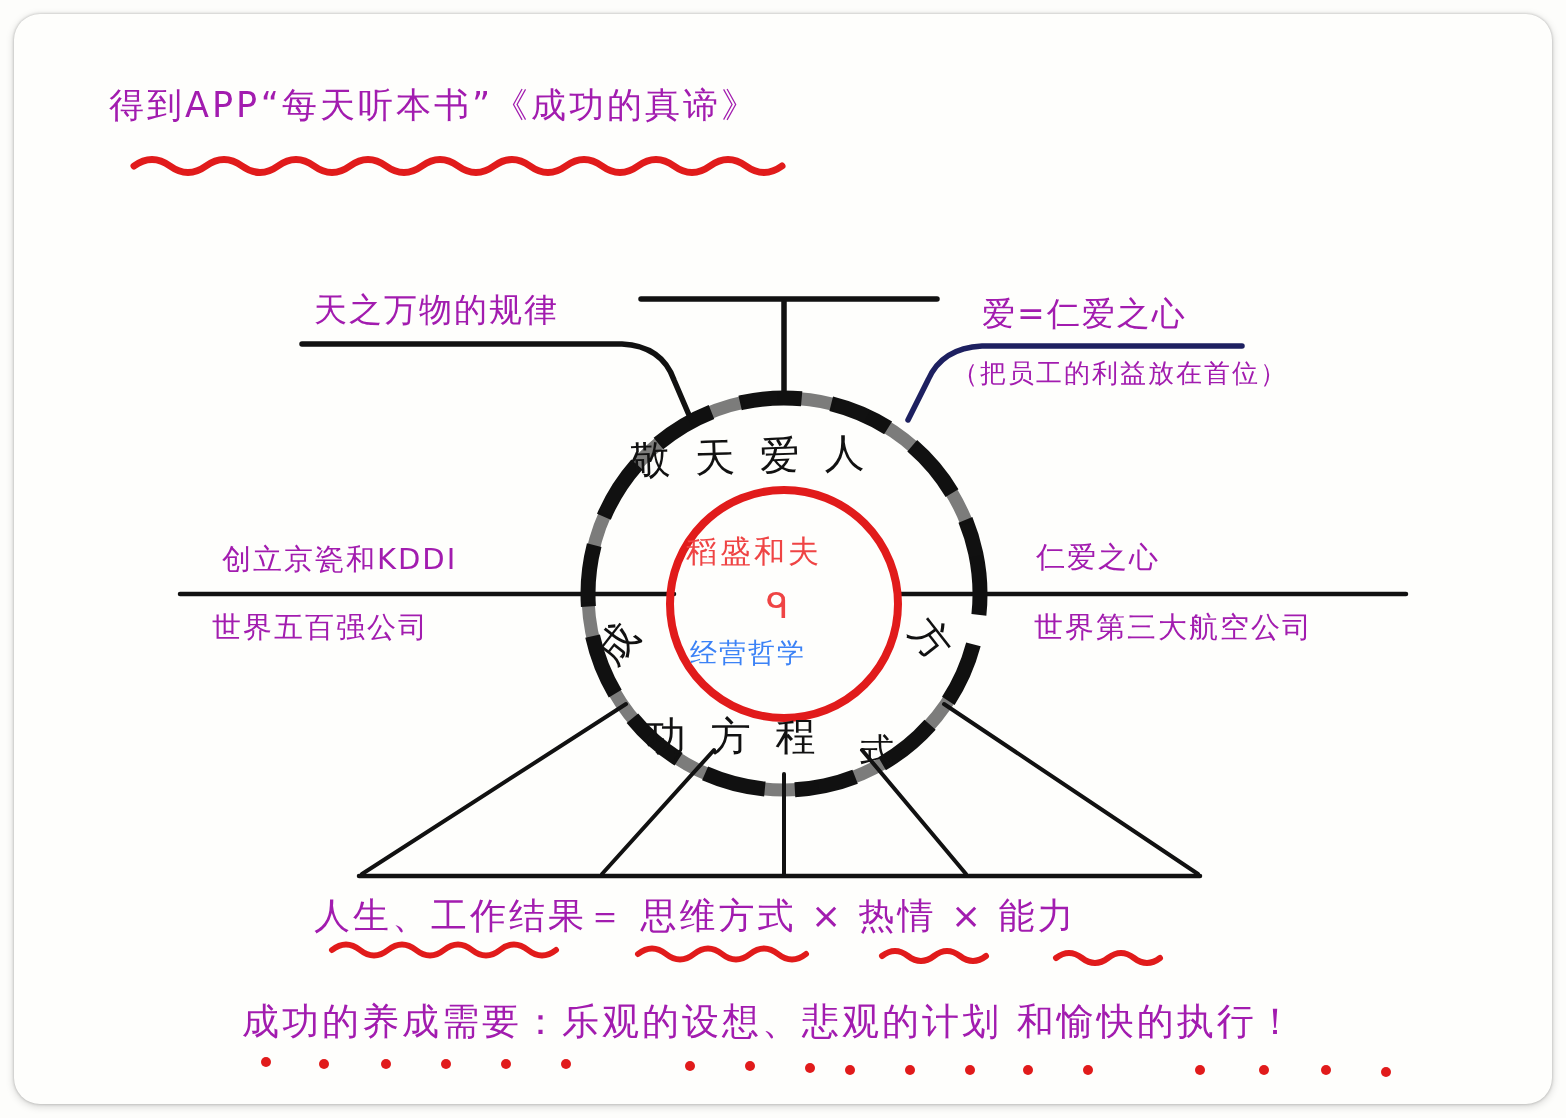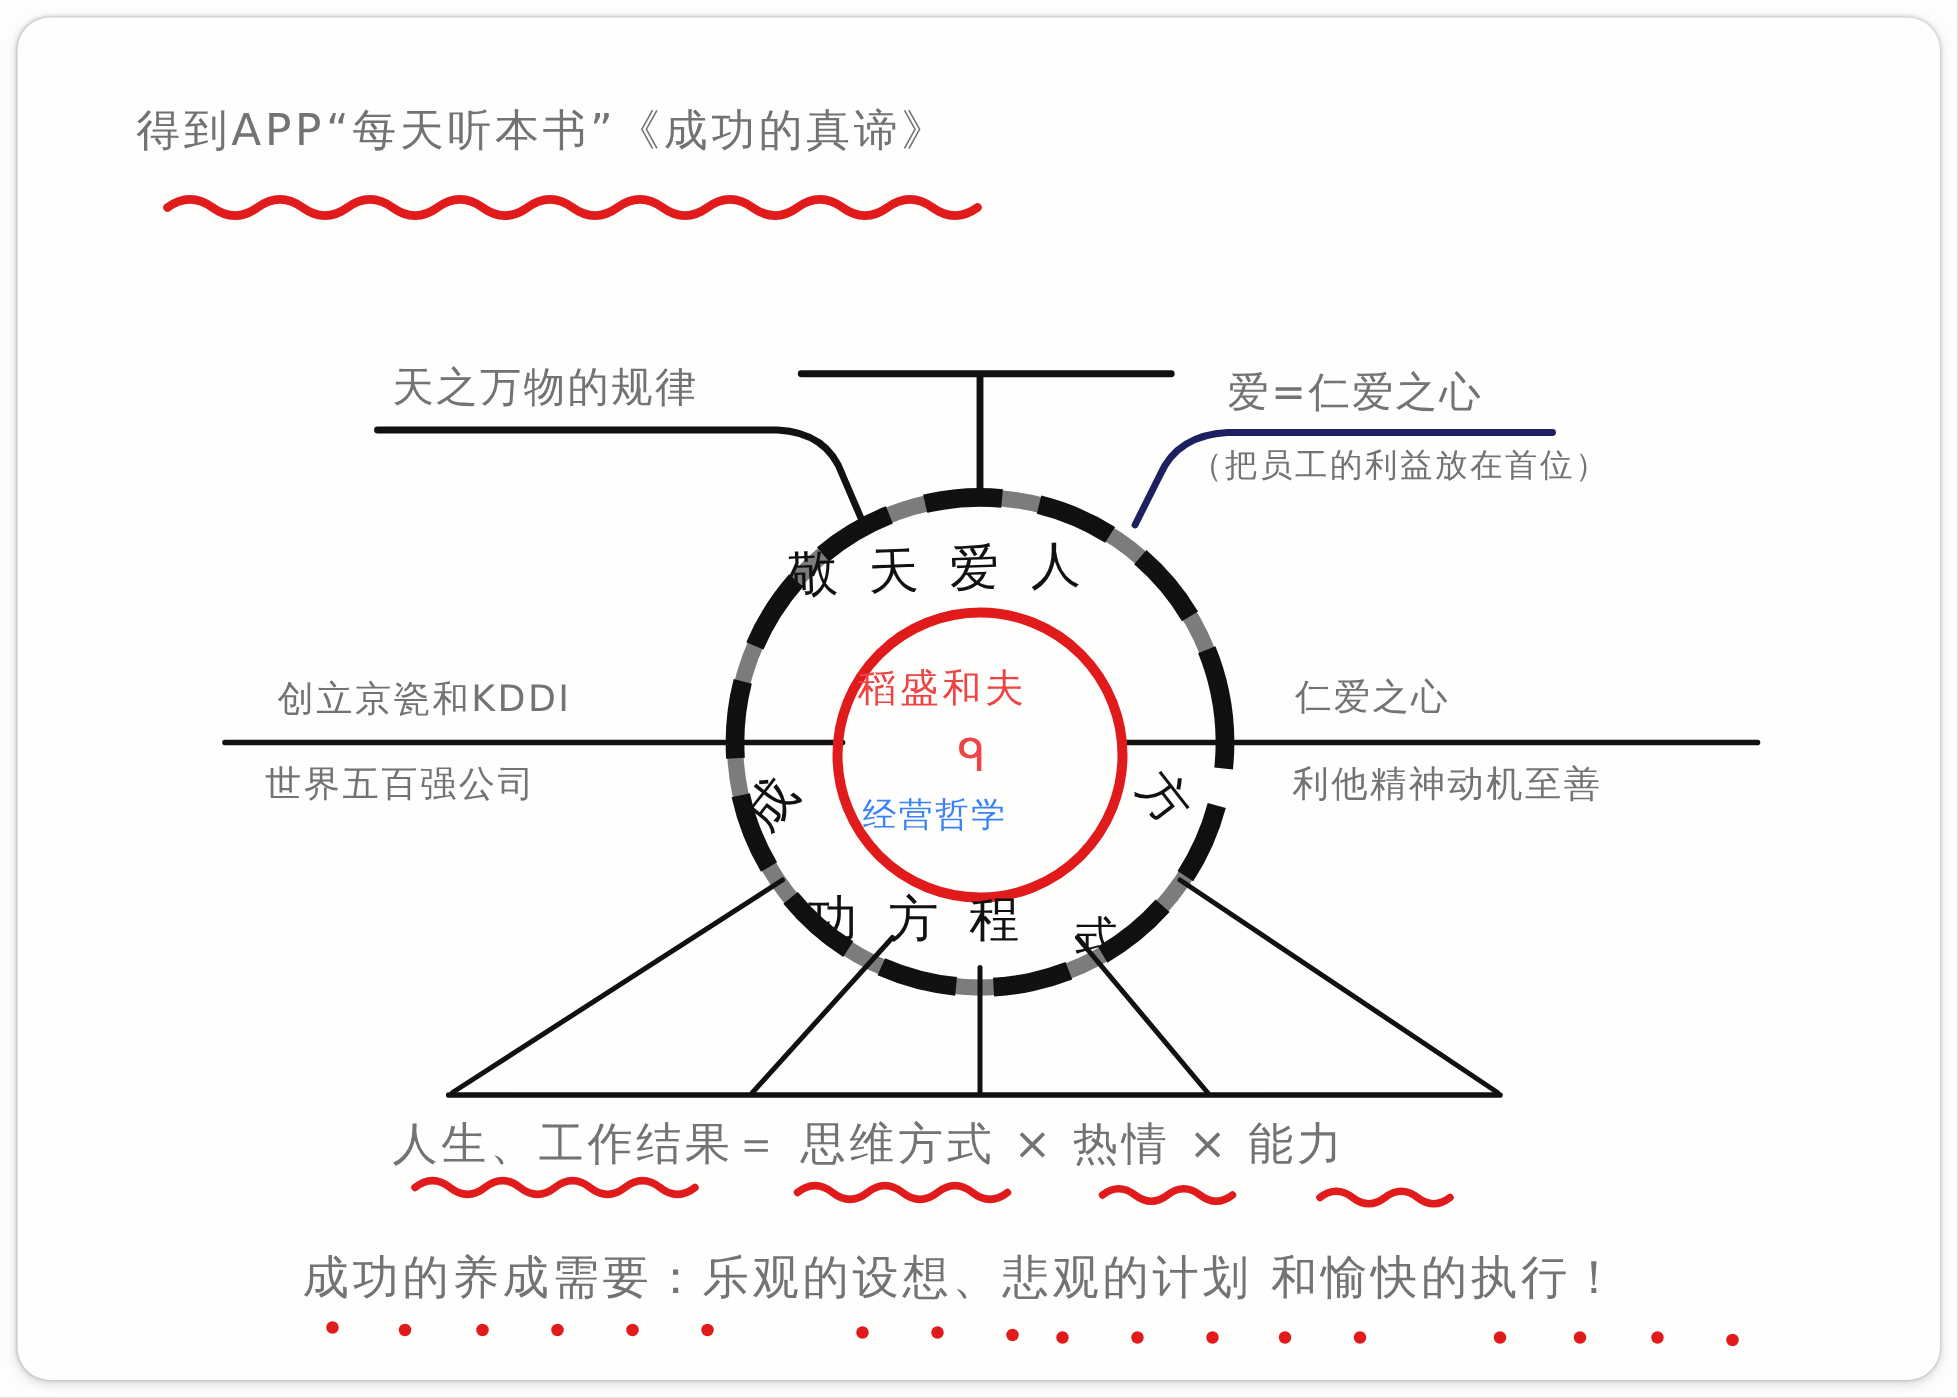"得到APP“每天听本书”《成功的真谛》" .hand { color: #737373 -> #a21caf }
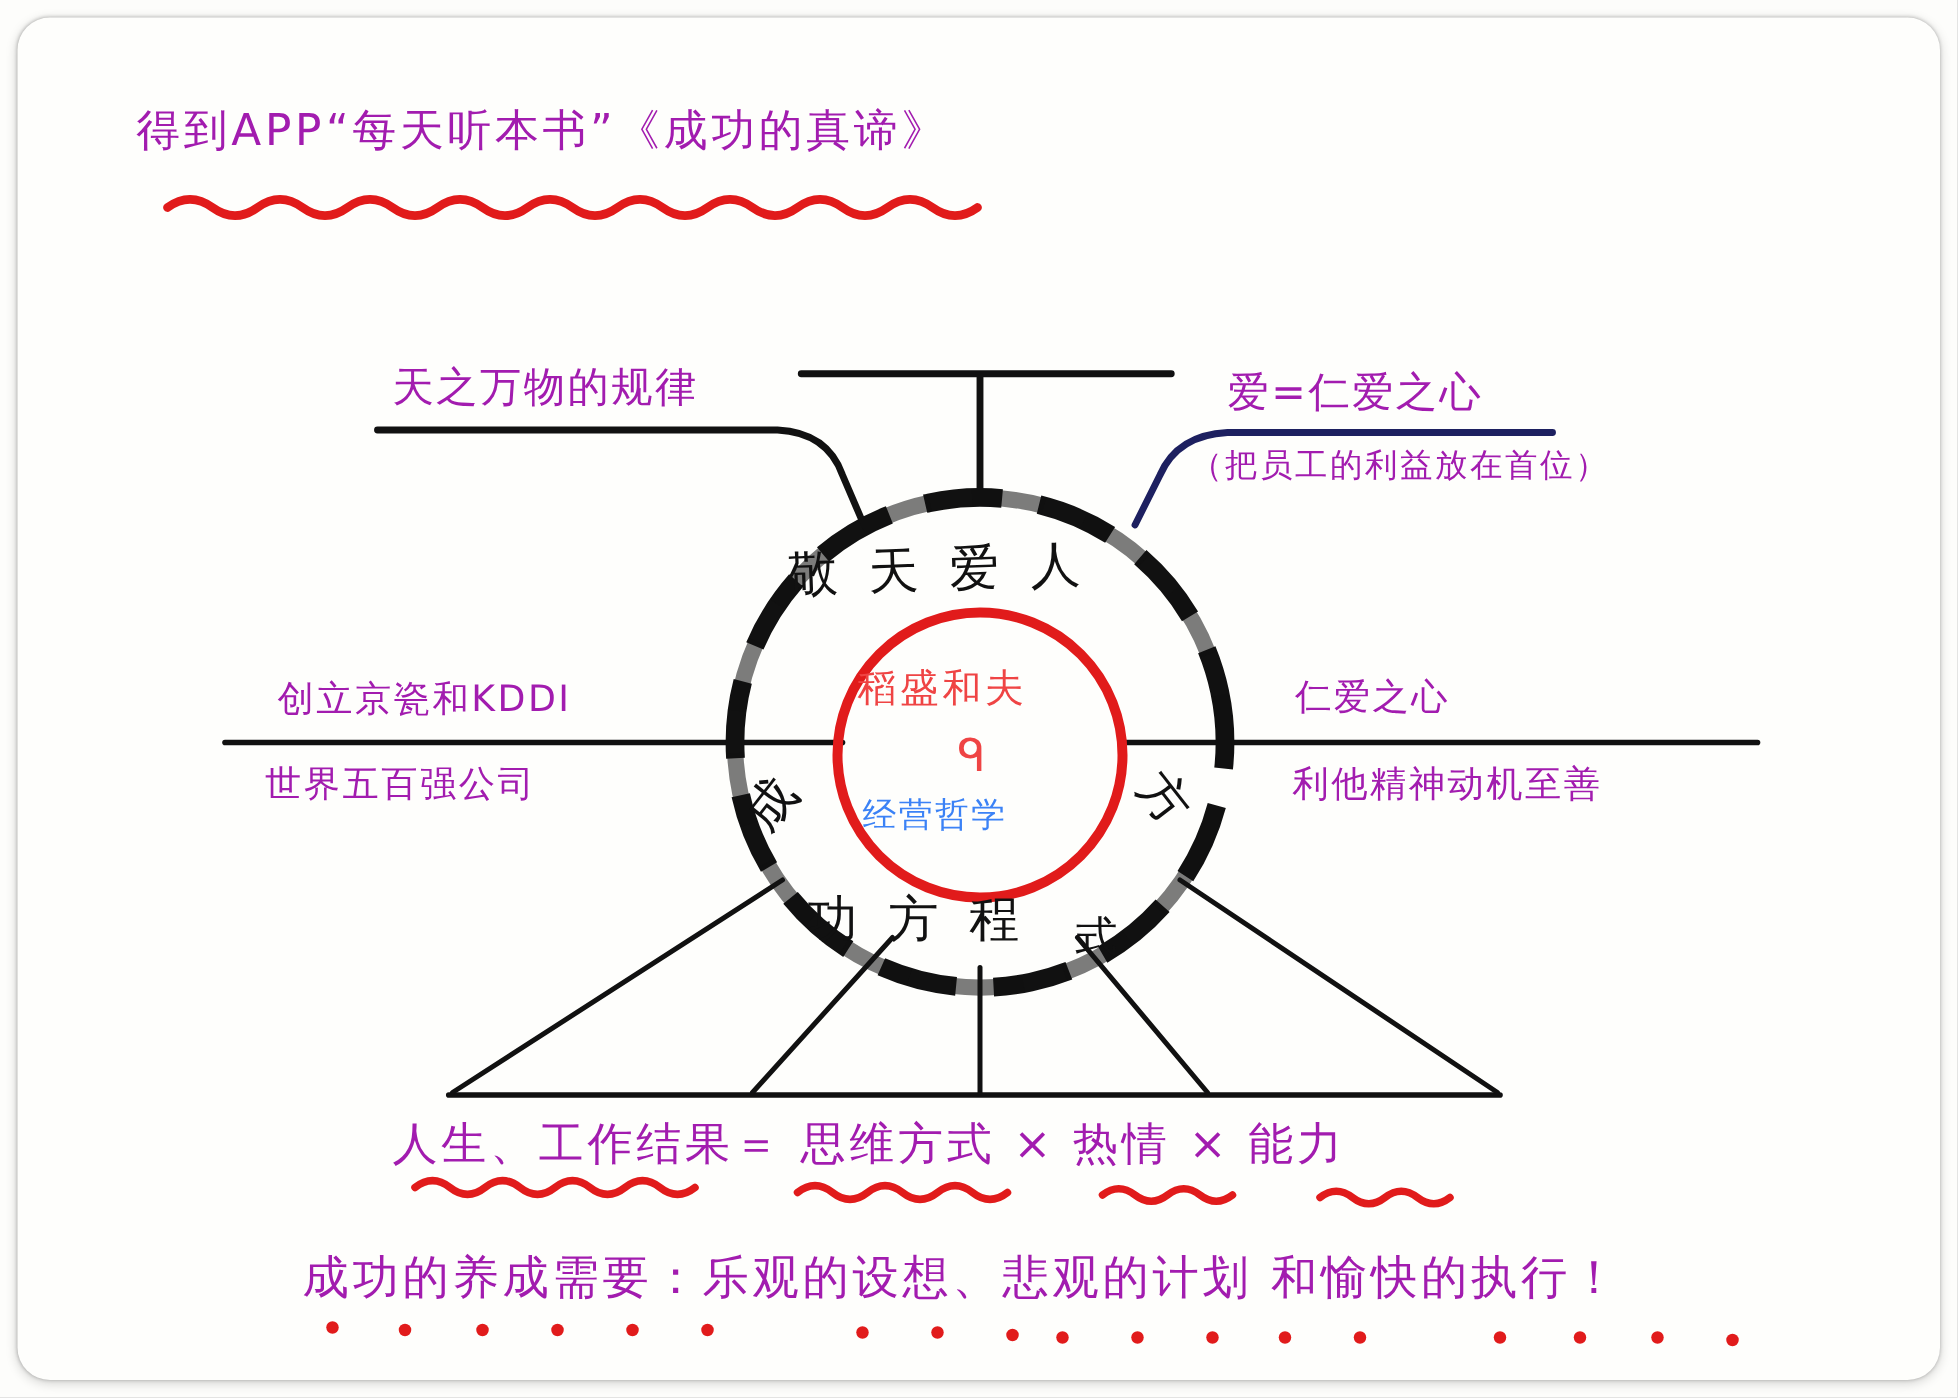"利他精神动机至善" div.hand { text: 利他精神动机至善 -> 世界第三大航空公司 }
